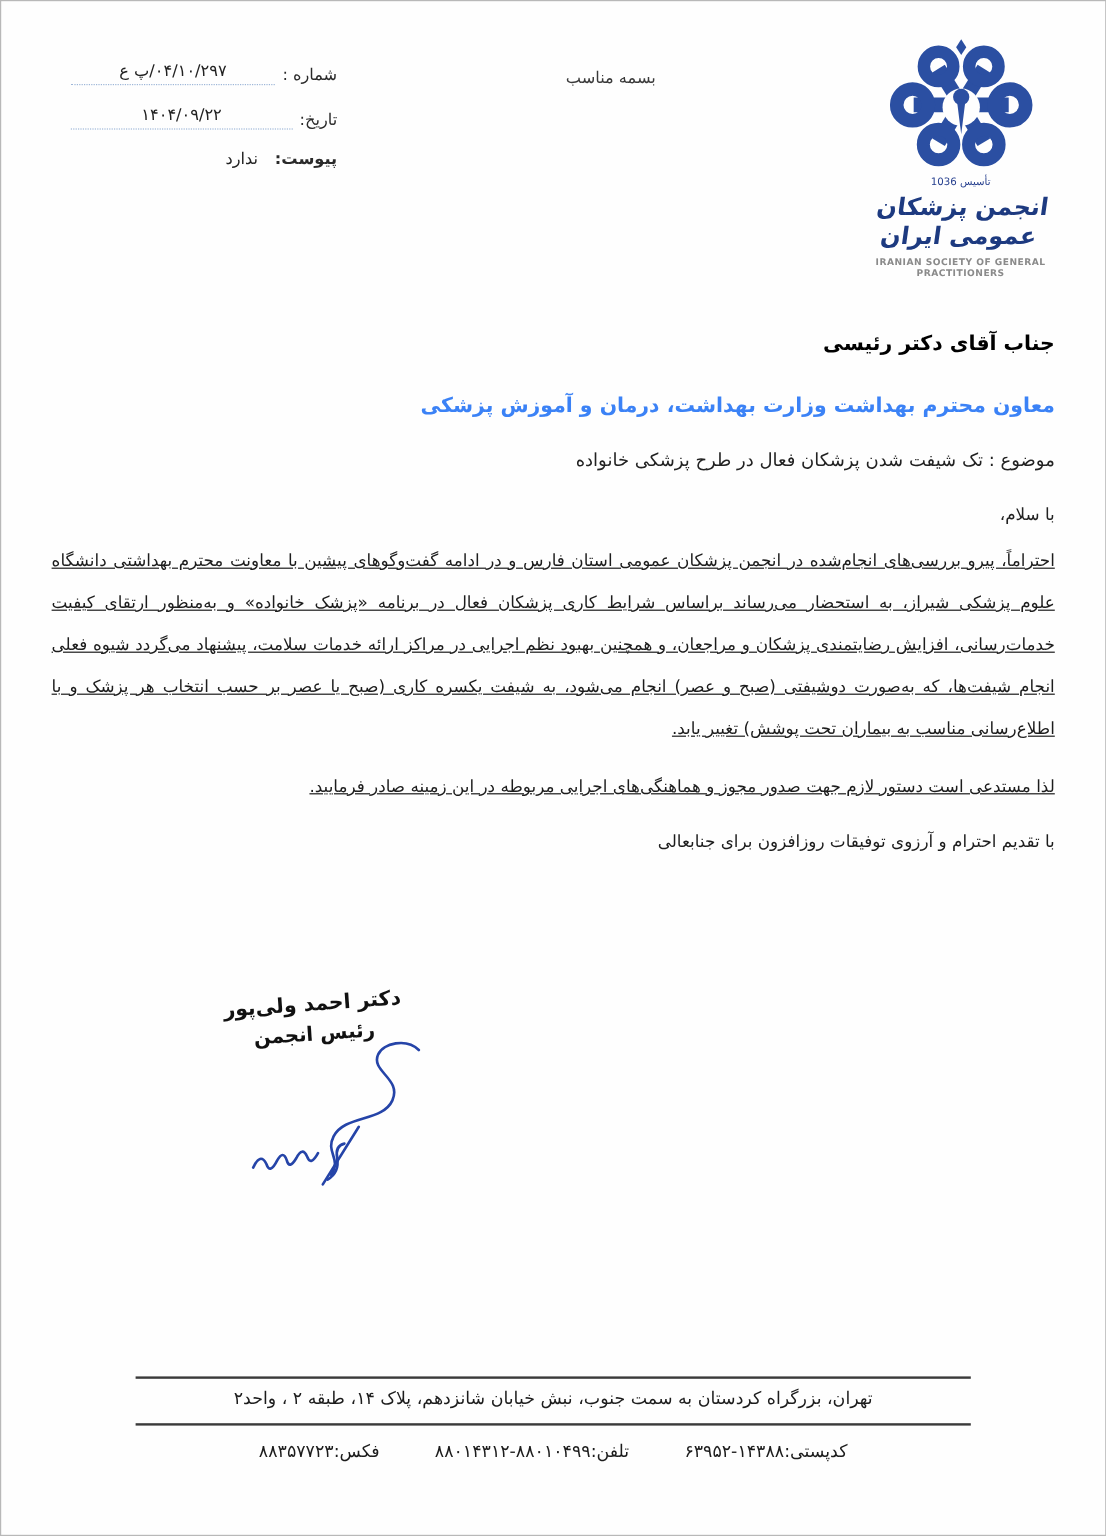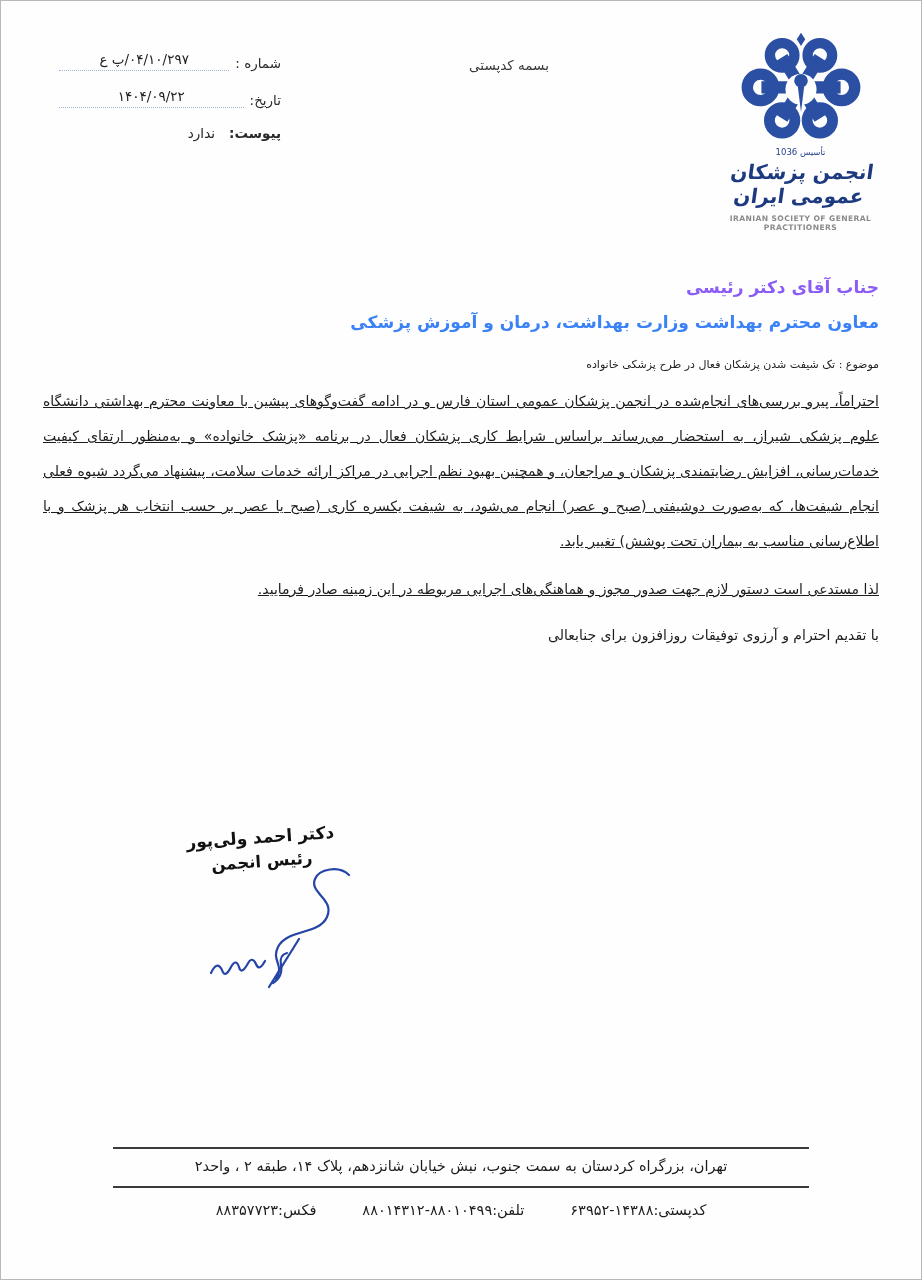"بسمه کدپستی" div.besmele { text: کدپستی -> مناسب }
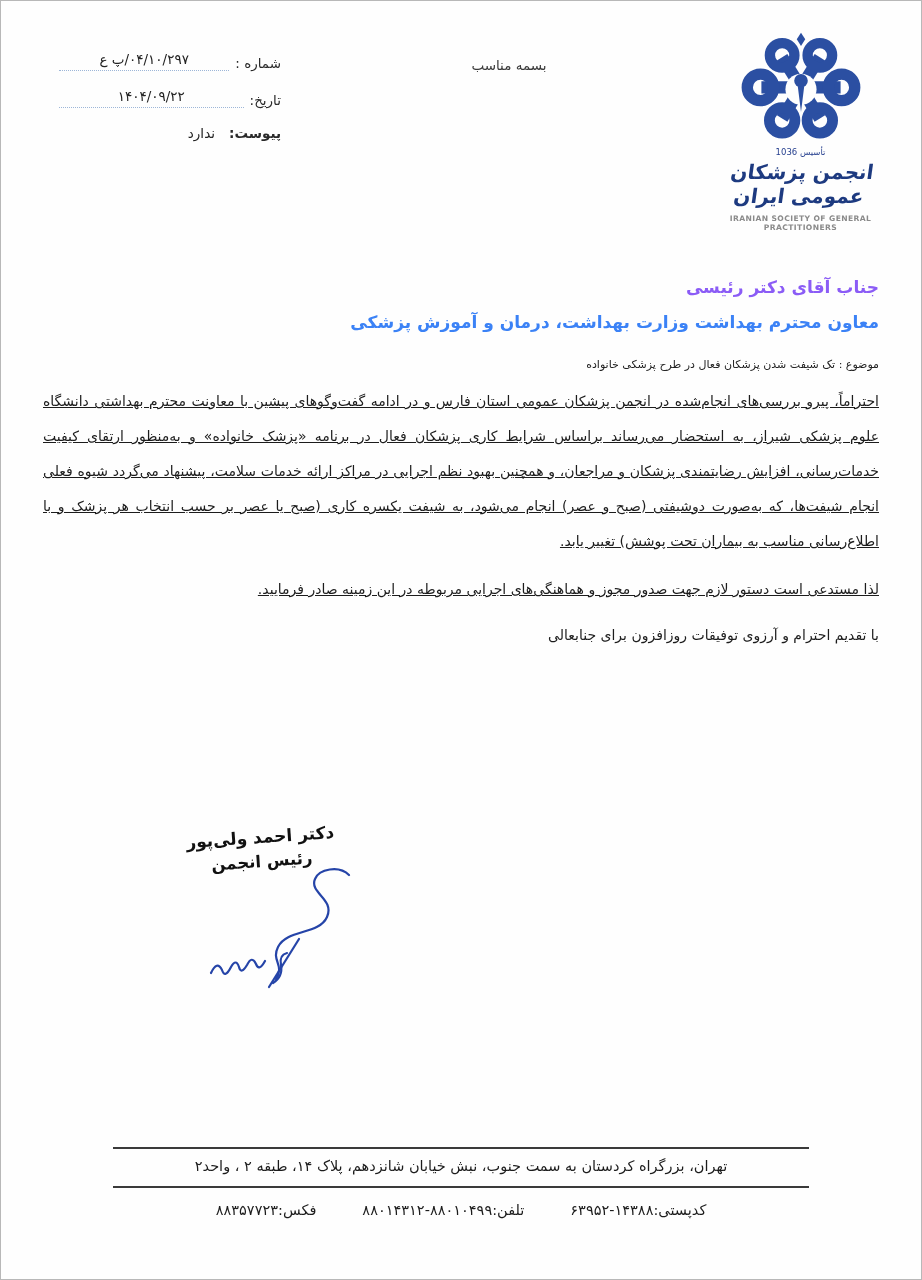"جناب آقای دکتر رئیسی" .recipient1 { color: #8b5cf6 -> #000000; margin-bottom: 15px -> 31px }
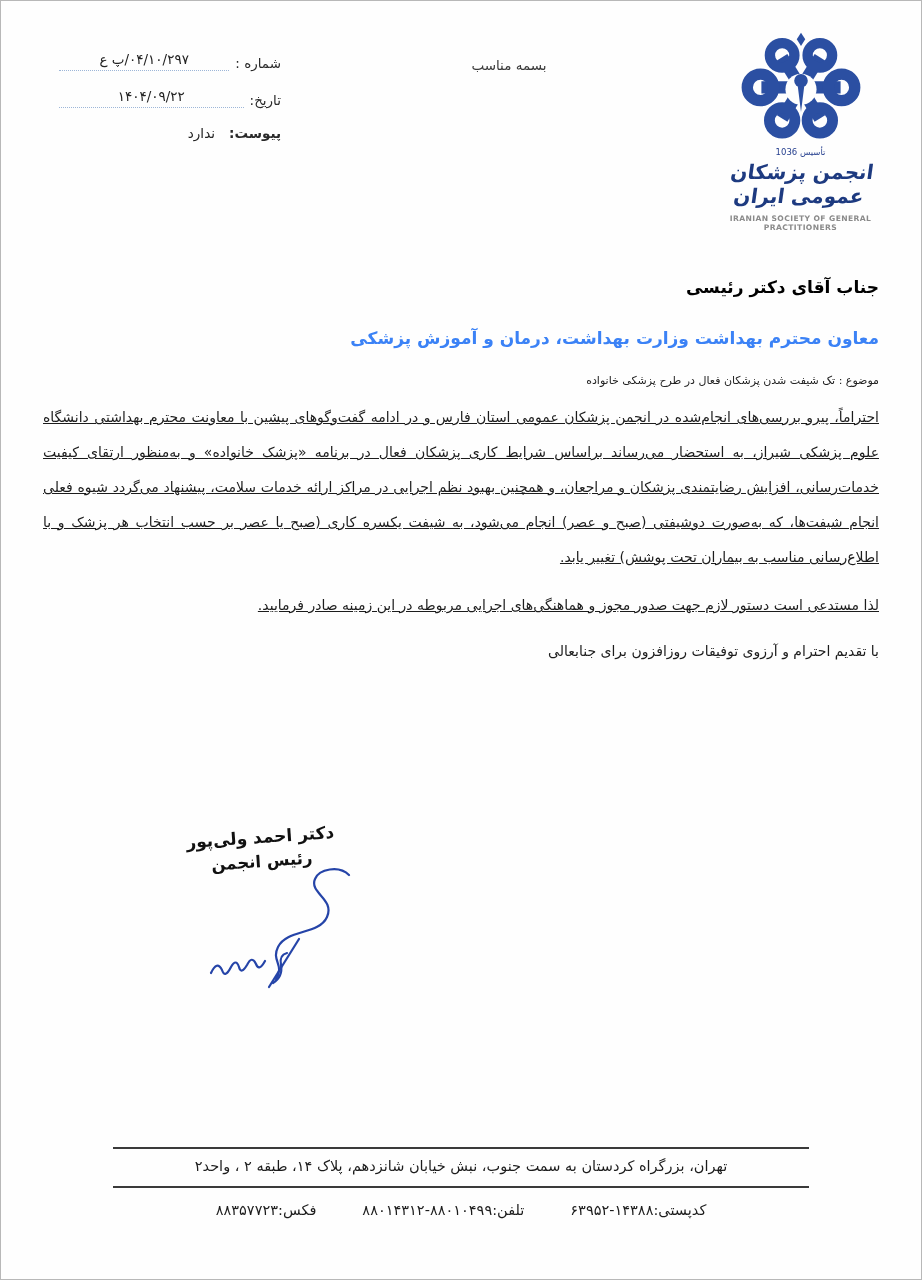"موضوع : تک شیفت شدن" .subject { font-size: 11px -> 15px; margin-bottom: 13px -> 29px }
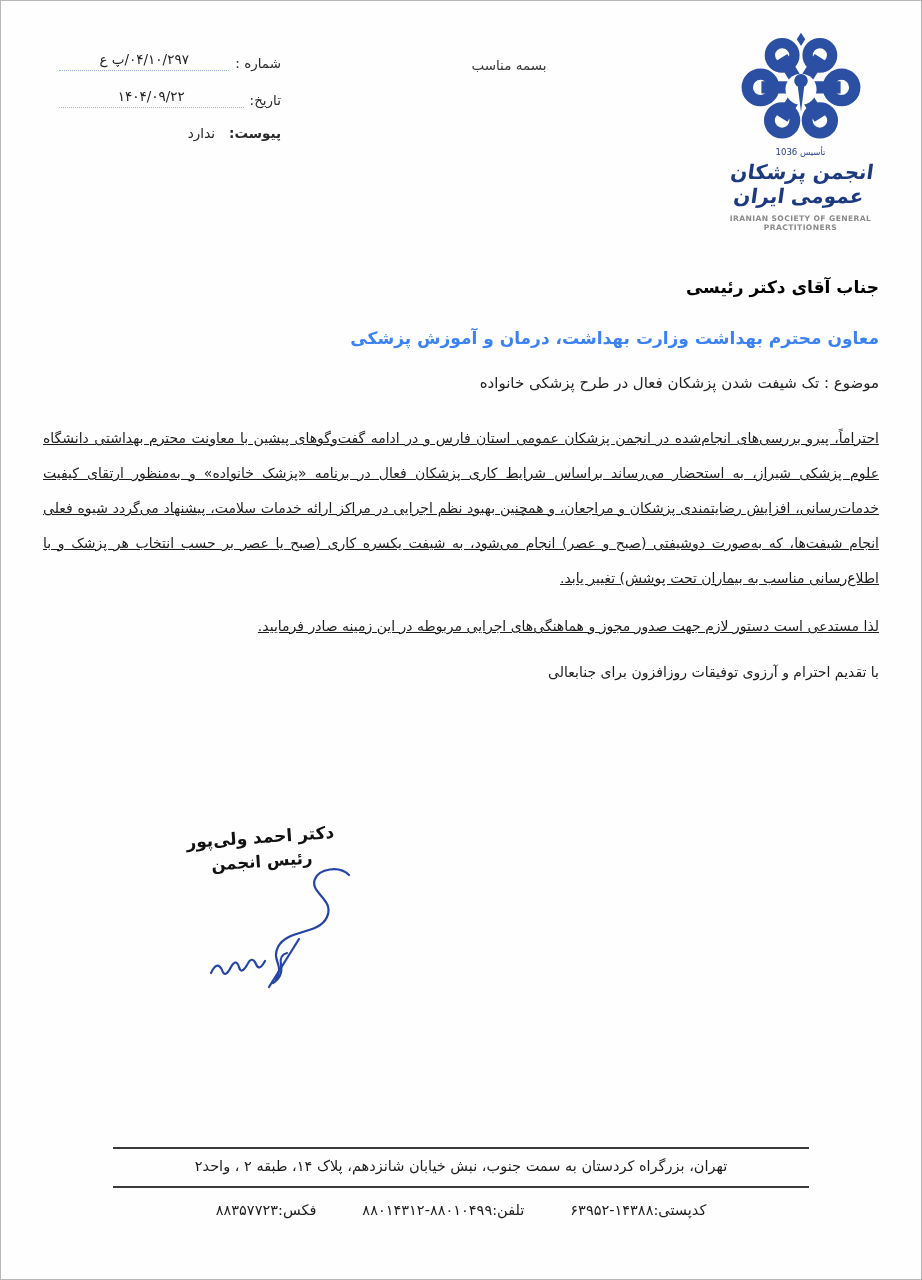"با سلام،" div.salutation { html: none -> <div>با سلام،</div> }
